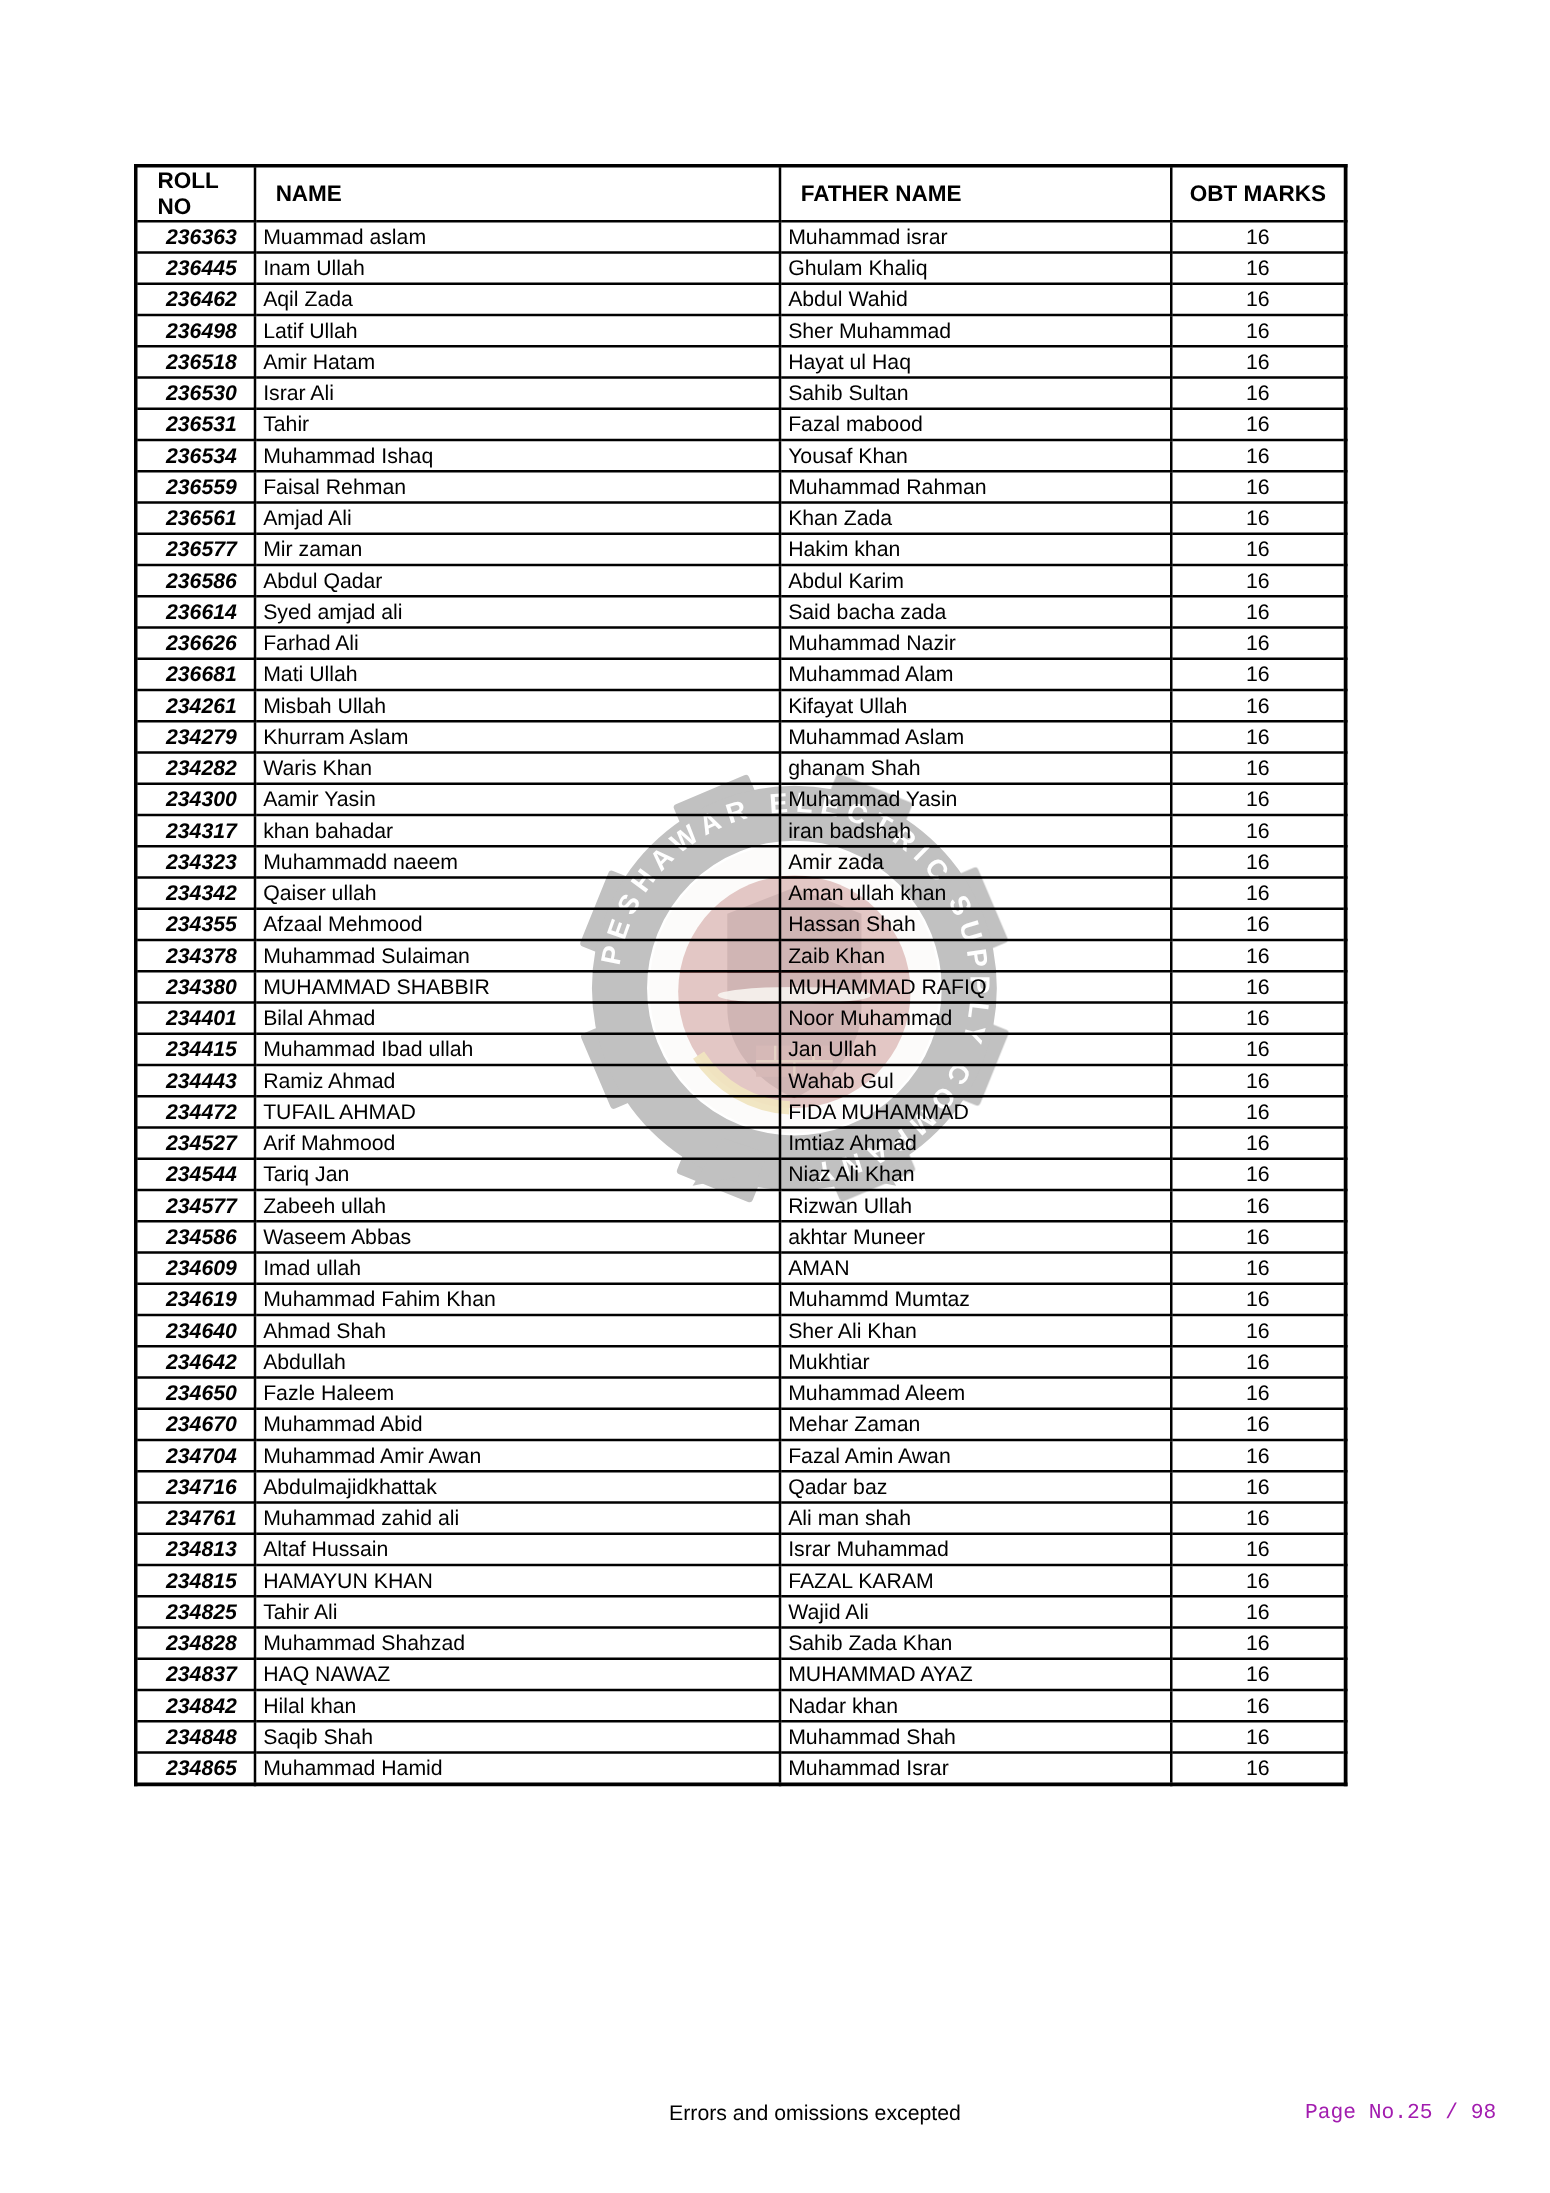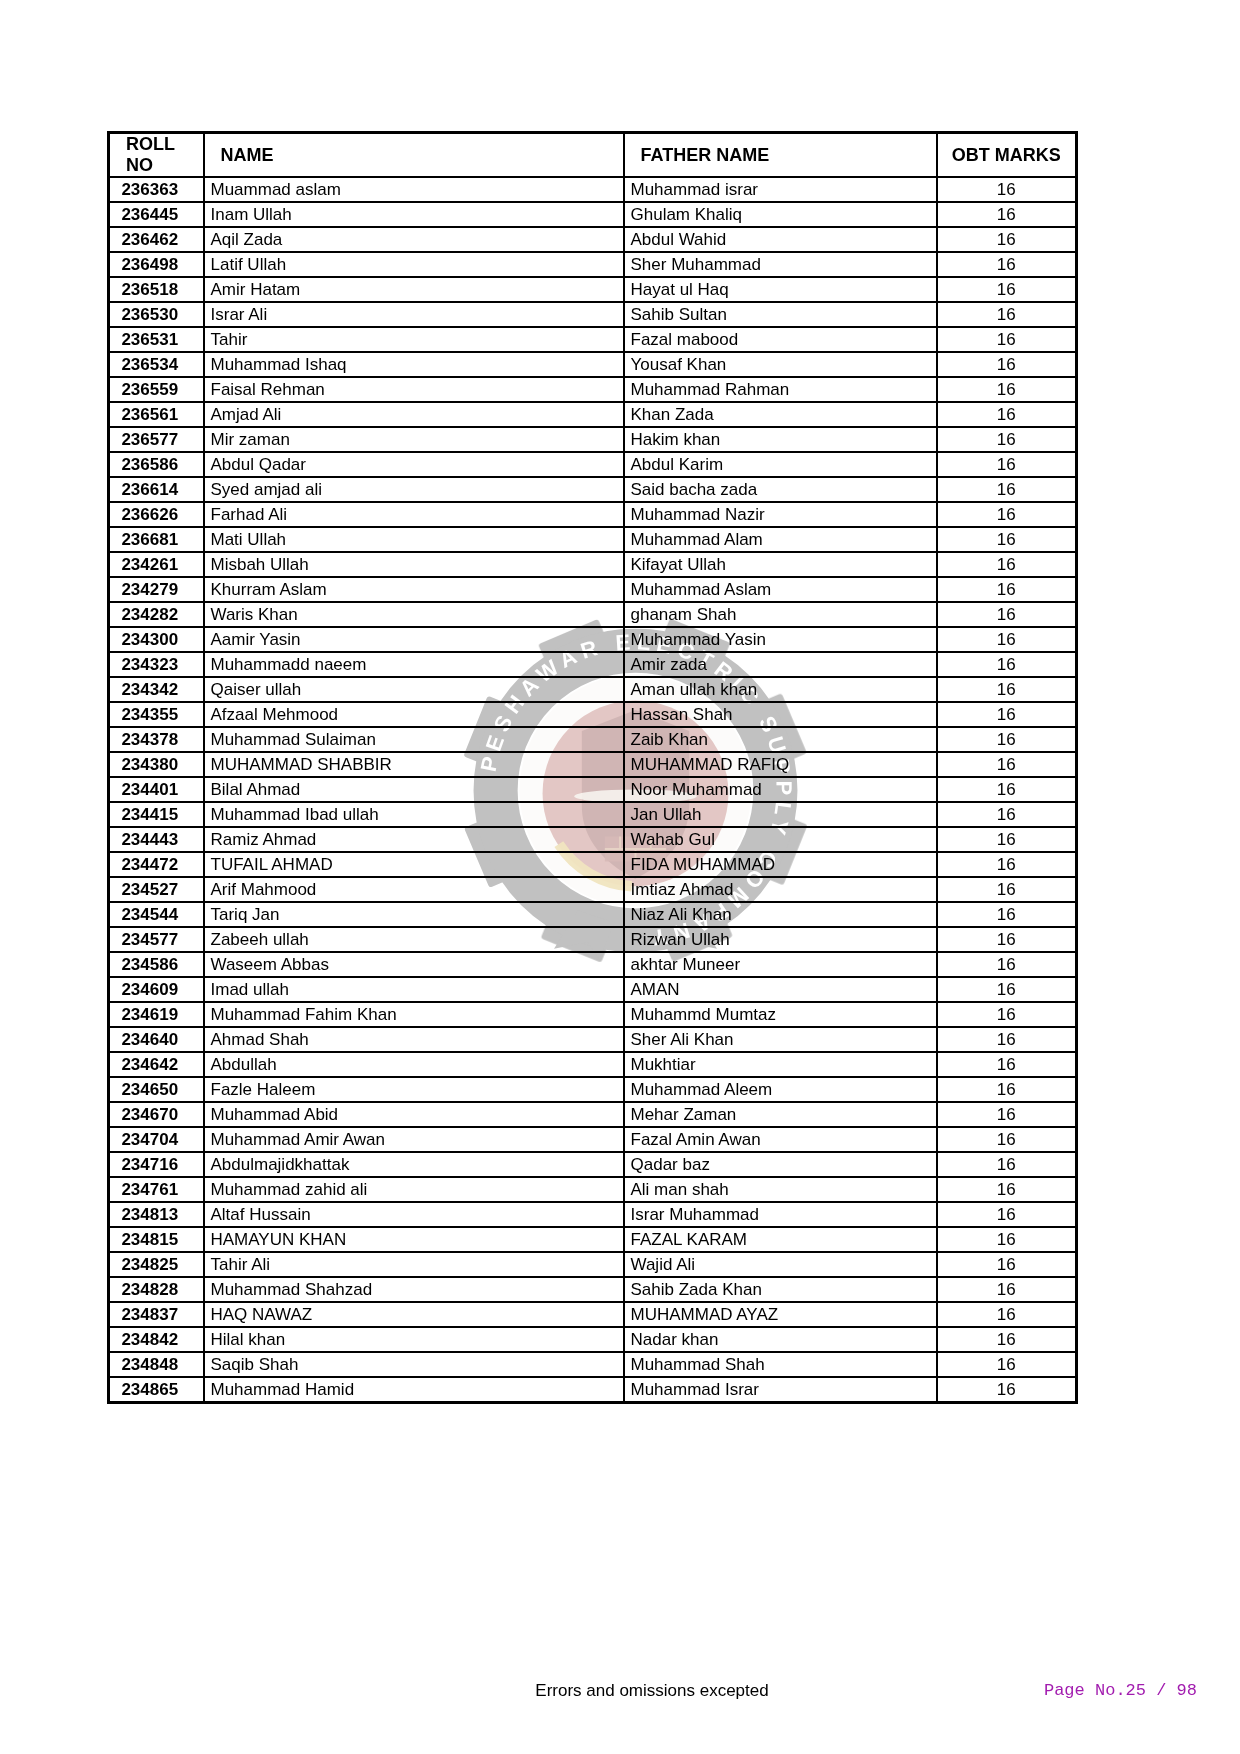"236363" td.roll { font-style: none -> italic; text-align: center -> right }
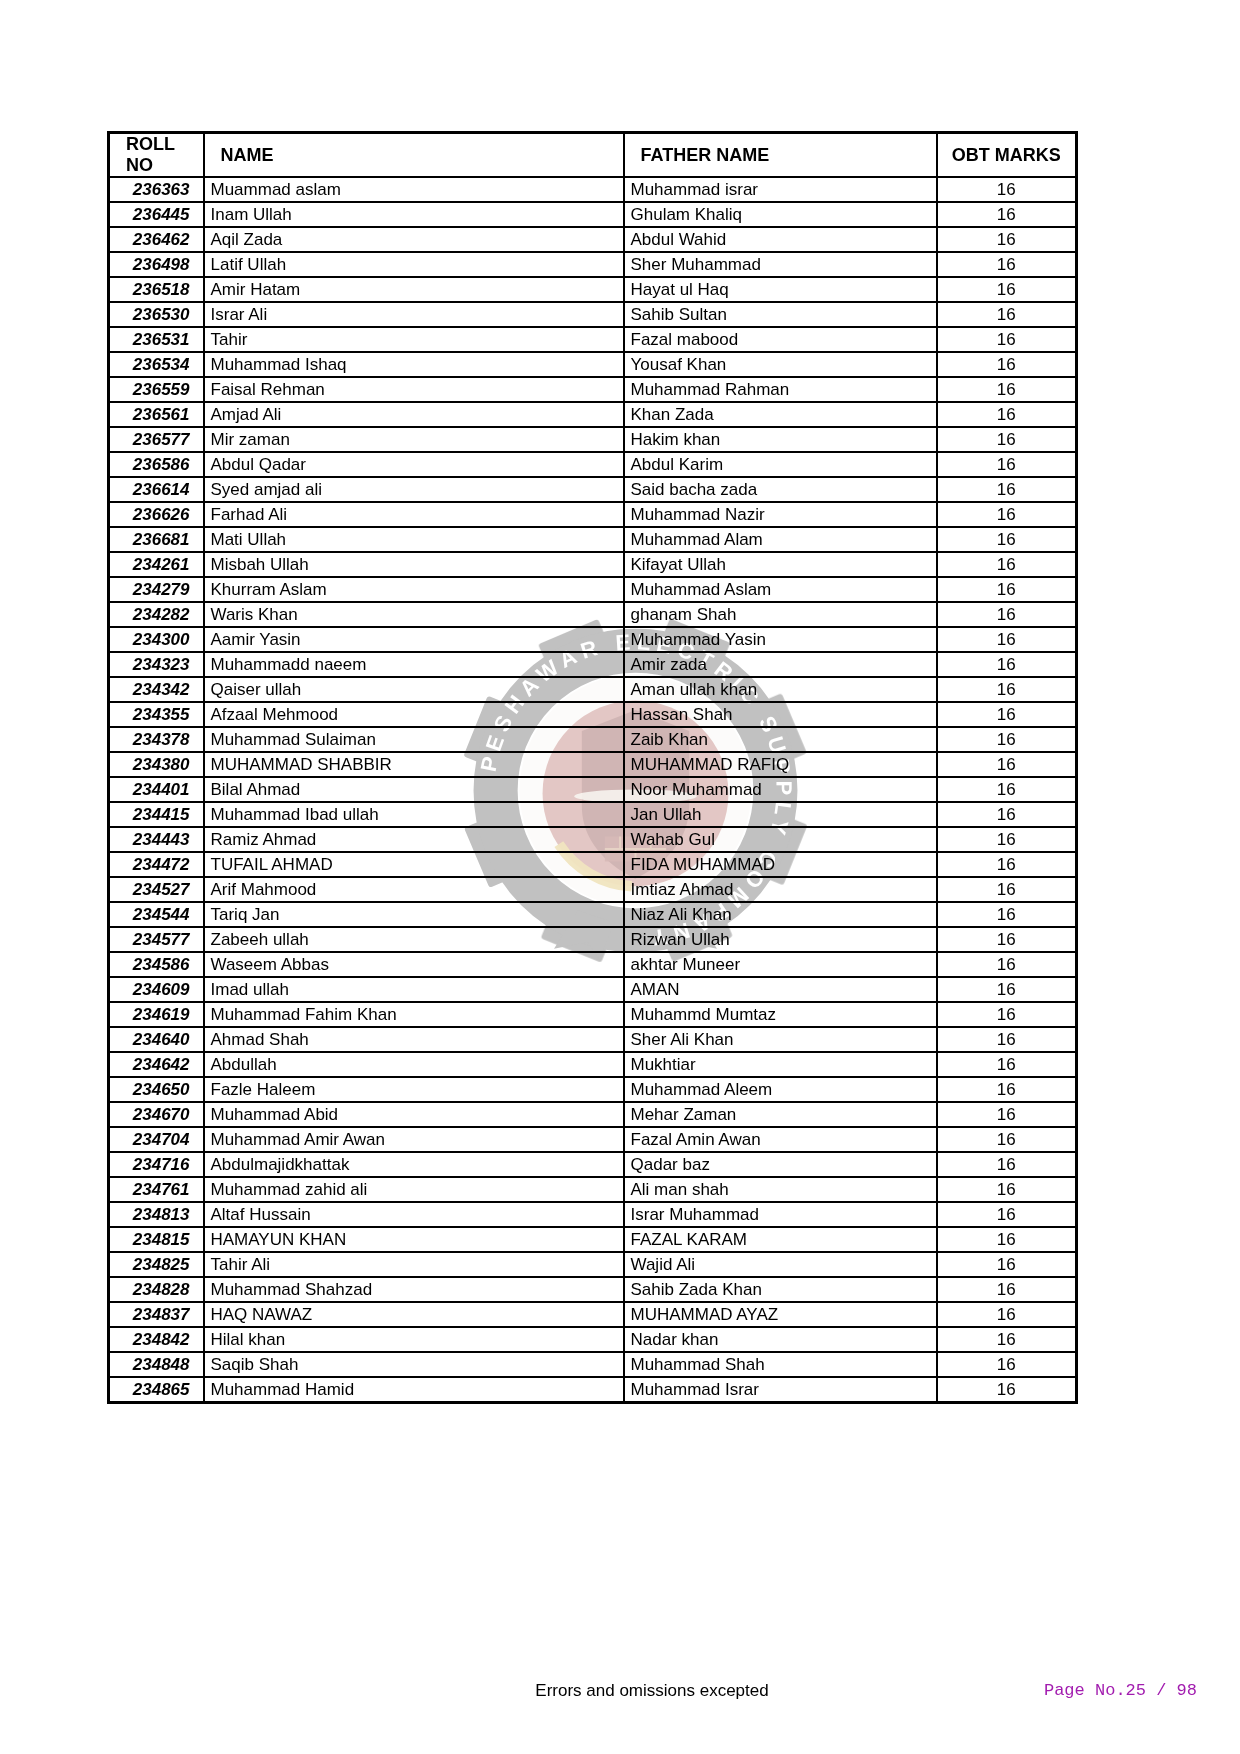"234317" tr { html: none -> <tr> <td>234317</td> <td>khan bahadar</td> <td>iran badshah</td> <td>16</td> </tr> }
